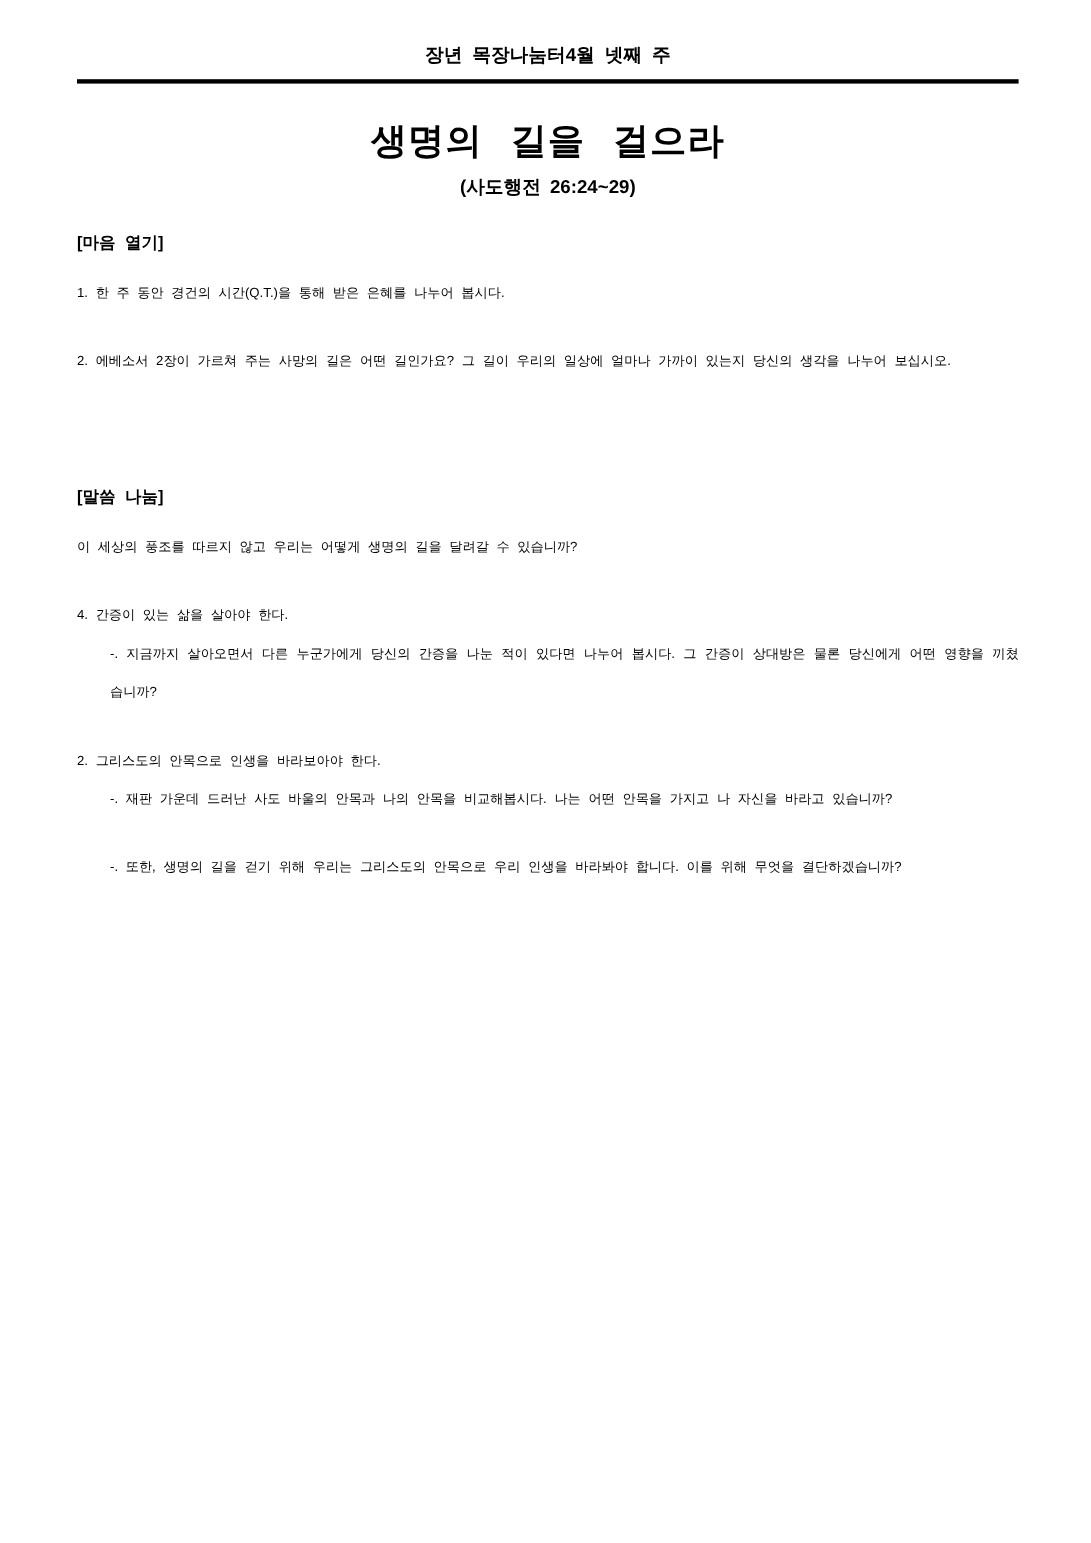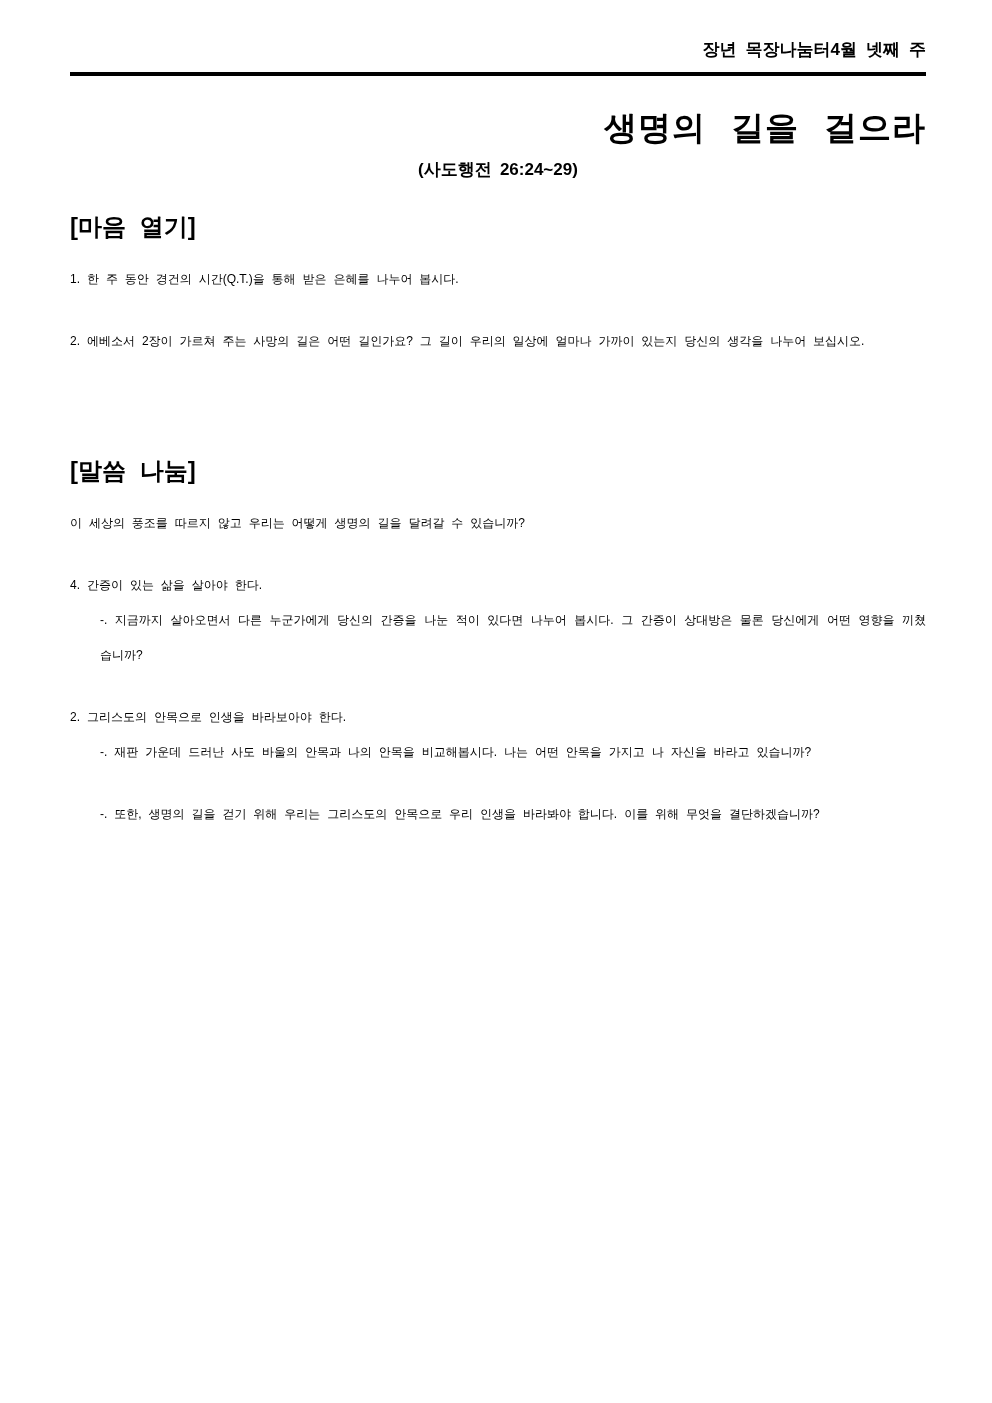"장년 목장나눔터" .header-row { justify-content: flex-end -> center }
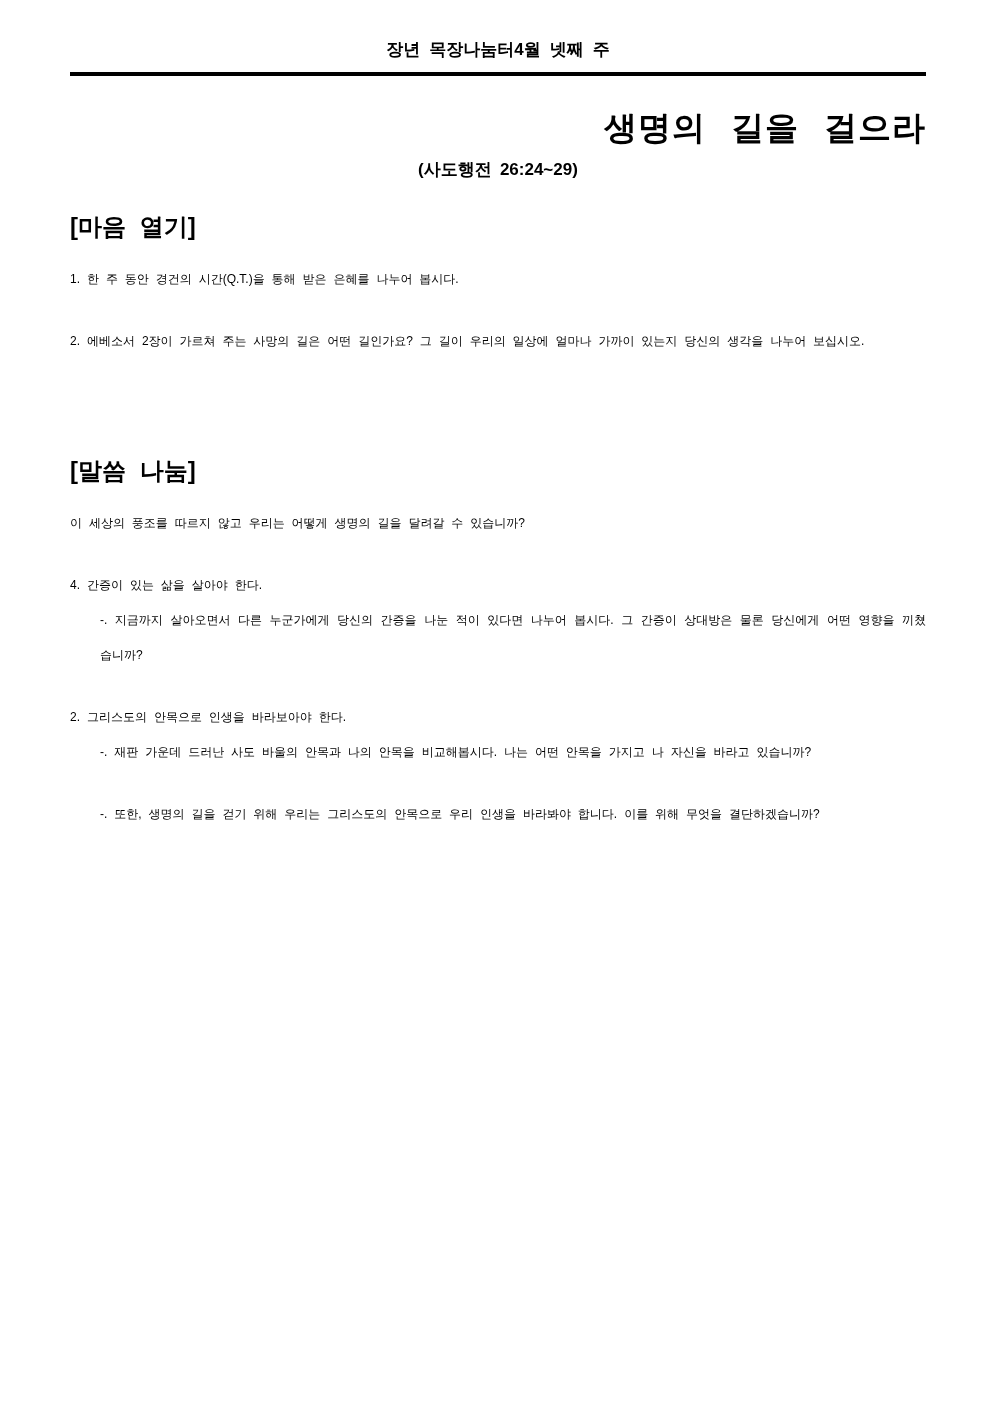"생명의 길을 걸으라" .doc-title { text-align: right -> center }
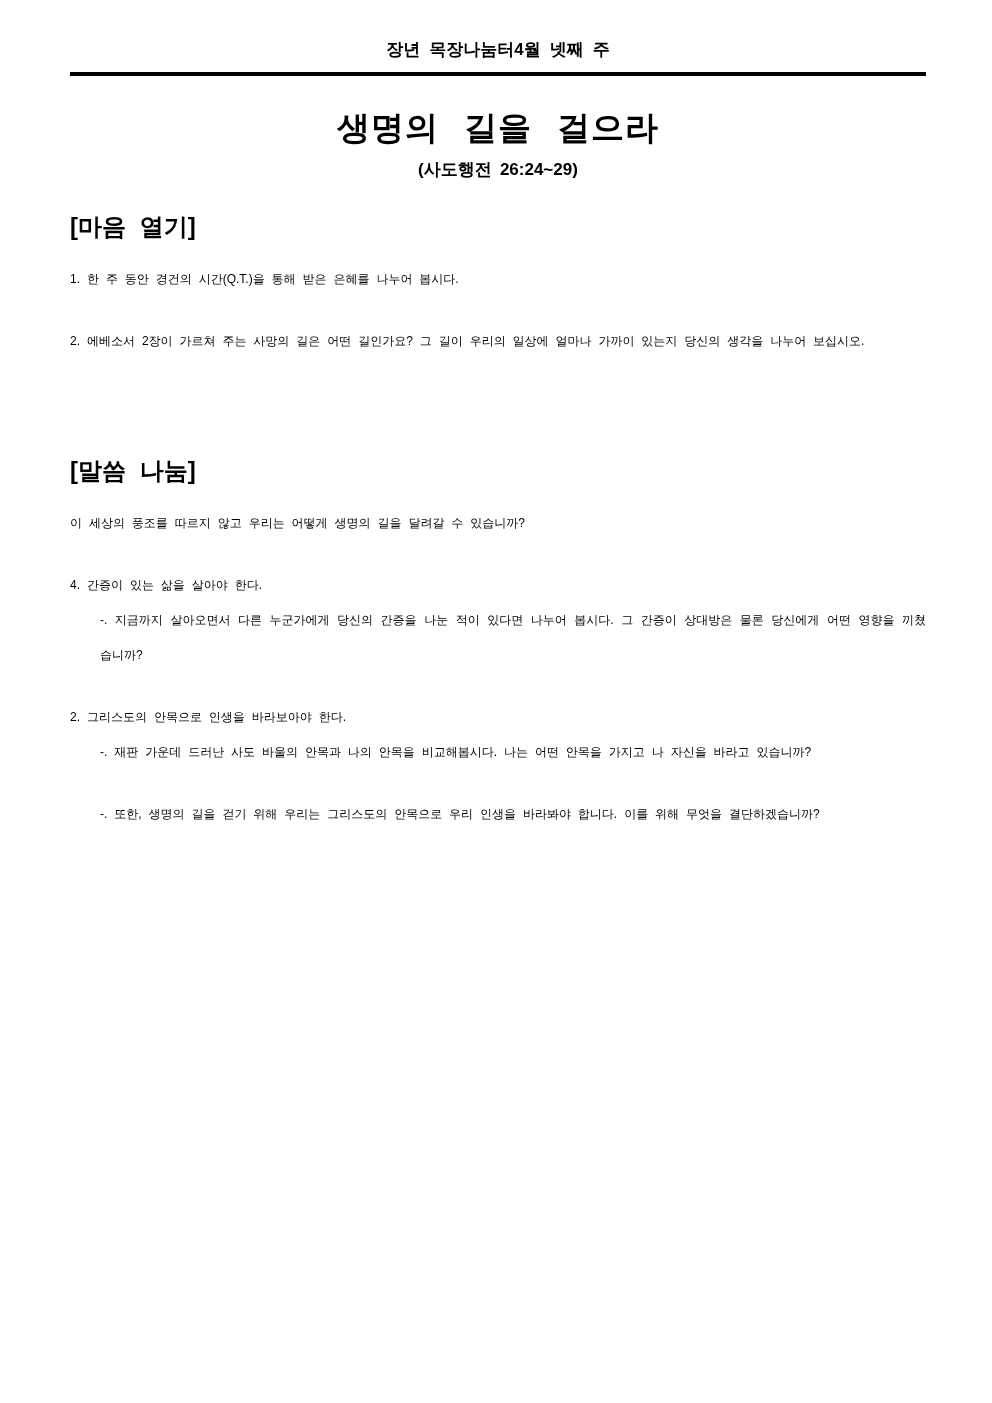"[마음 열기]" .section-heading { font-size: 24px -> 15px }
